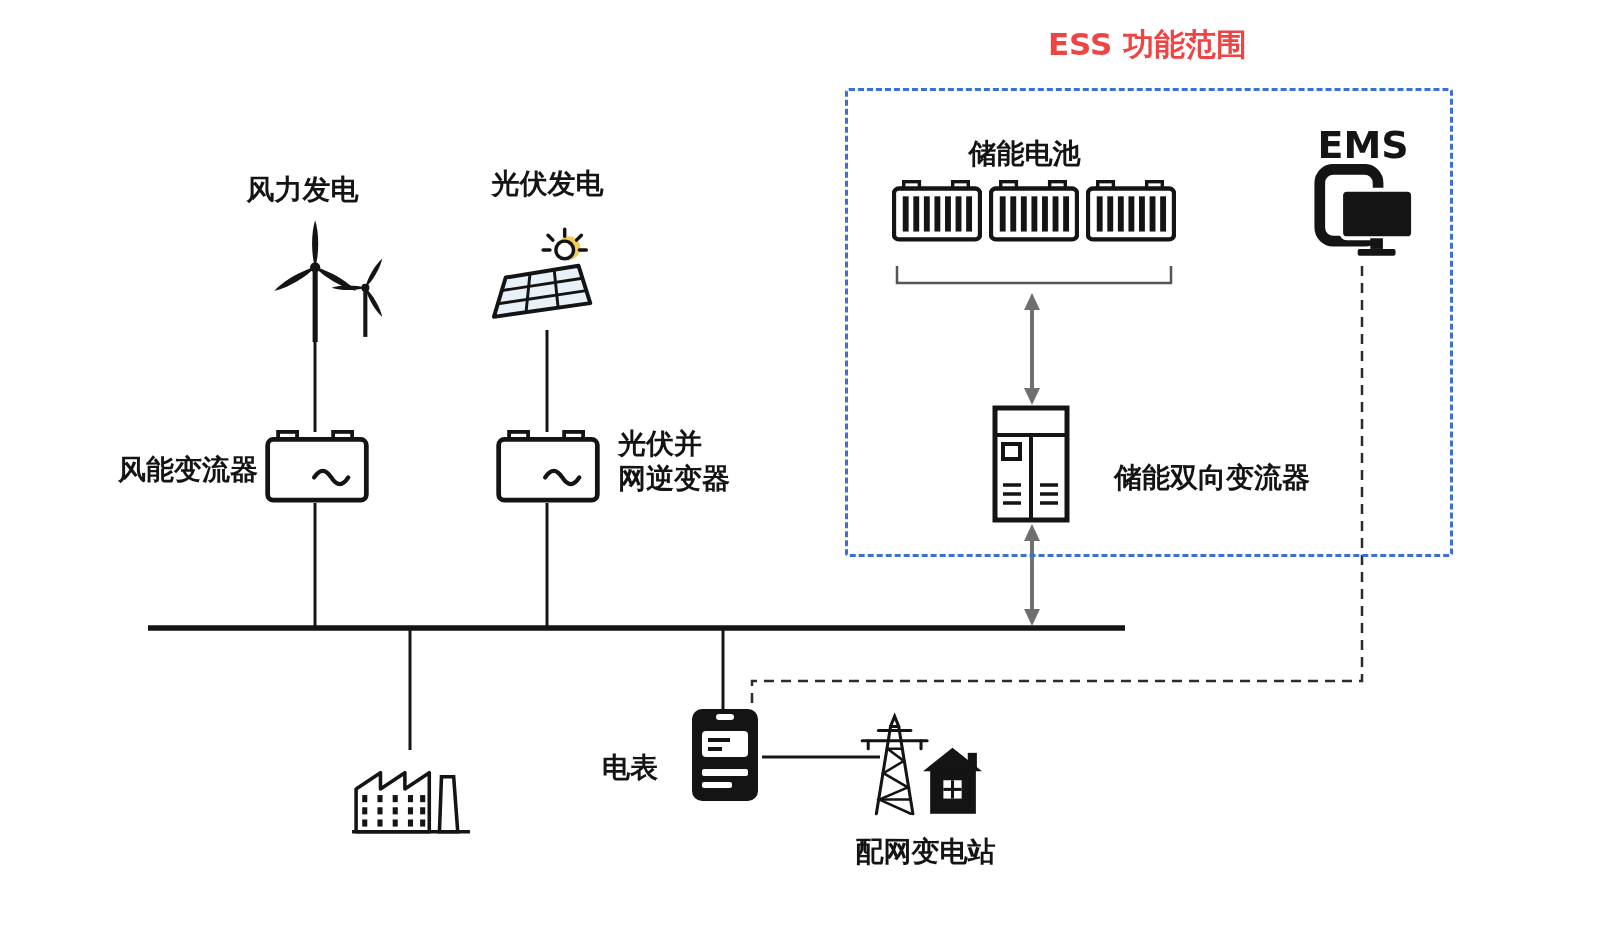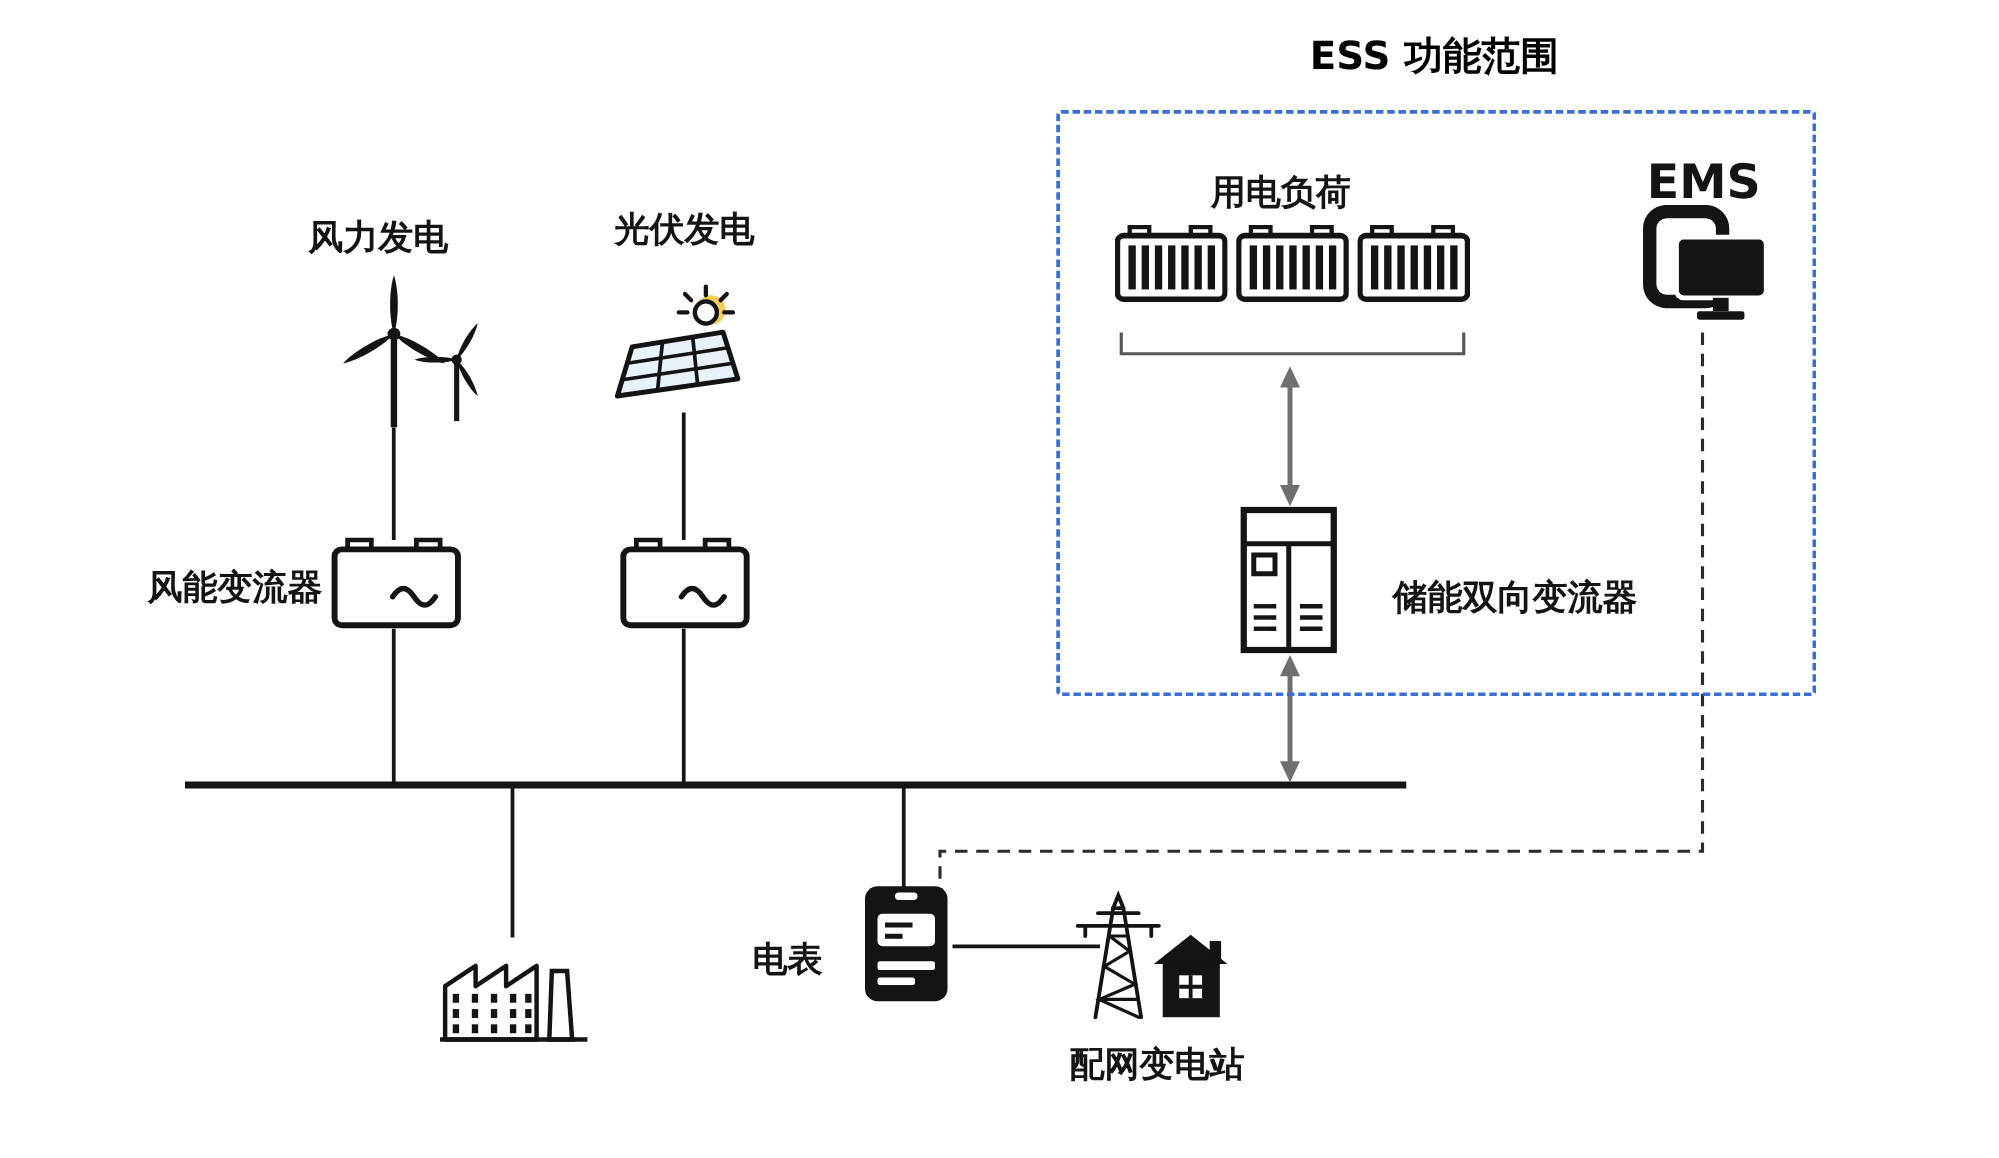"ESS 功能范围" .ess-title { color: #000000 -> #ef4444 }
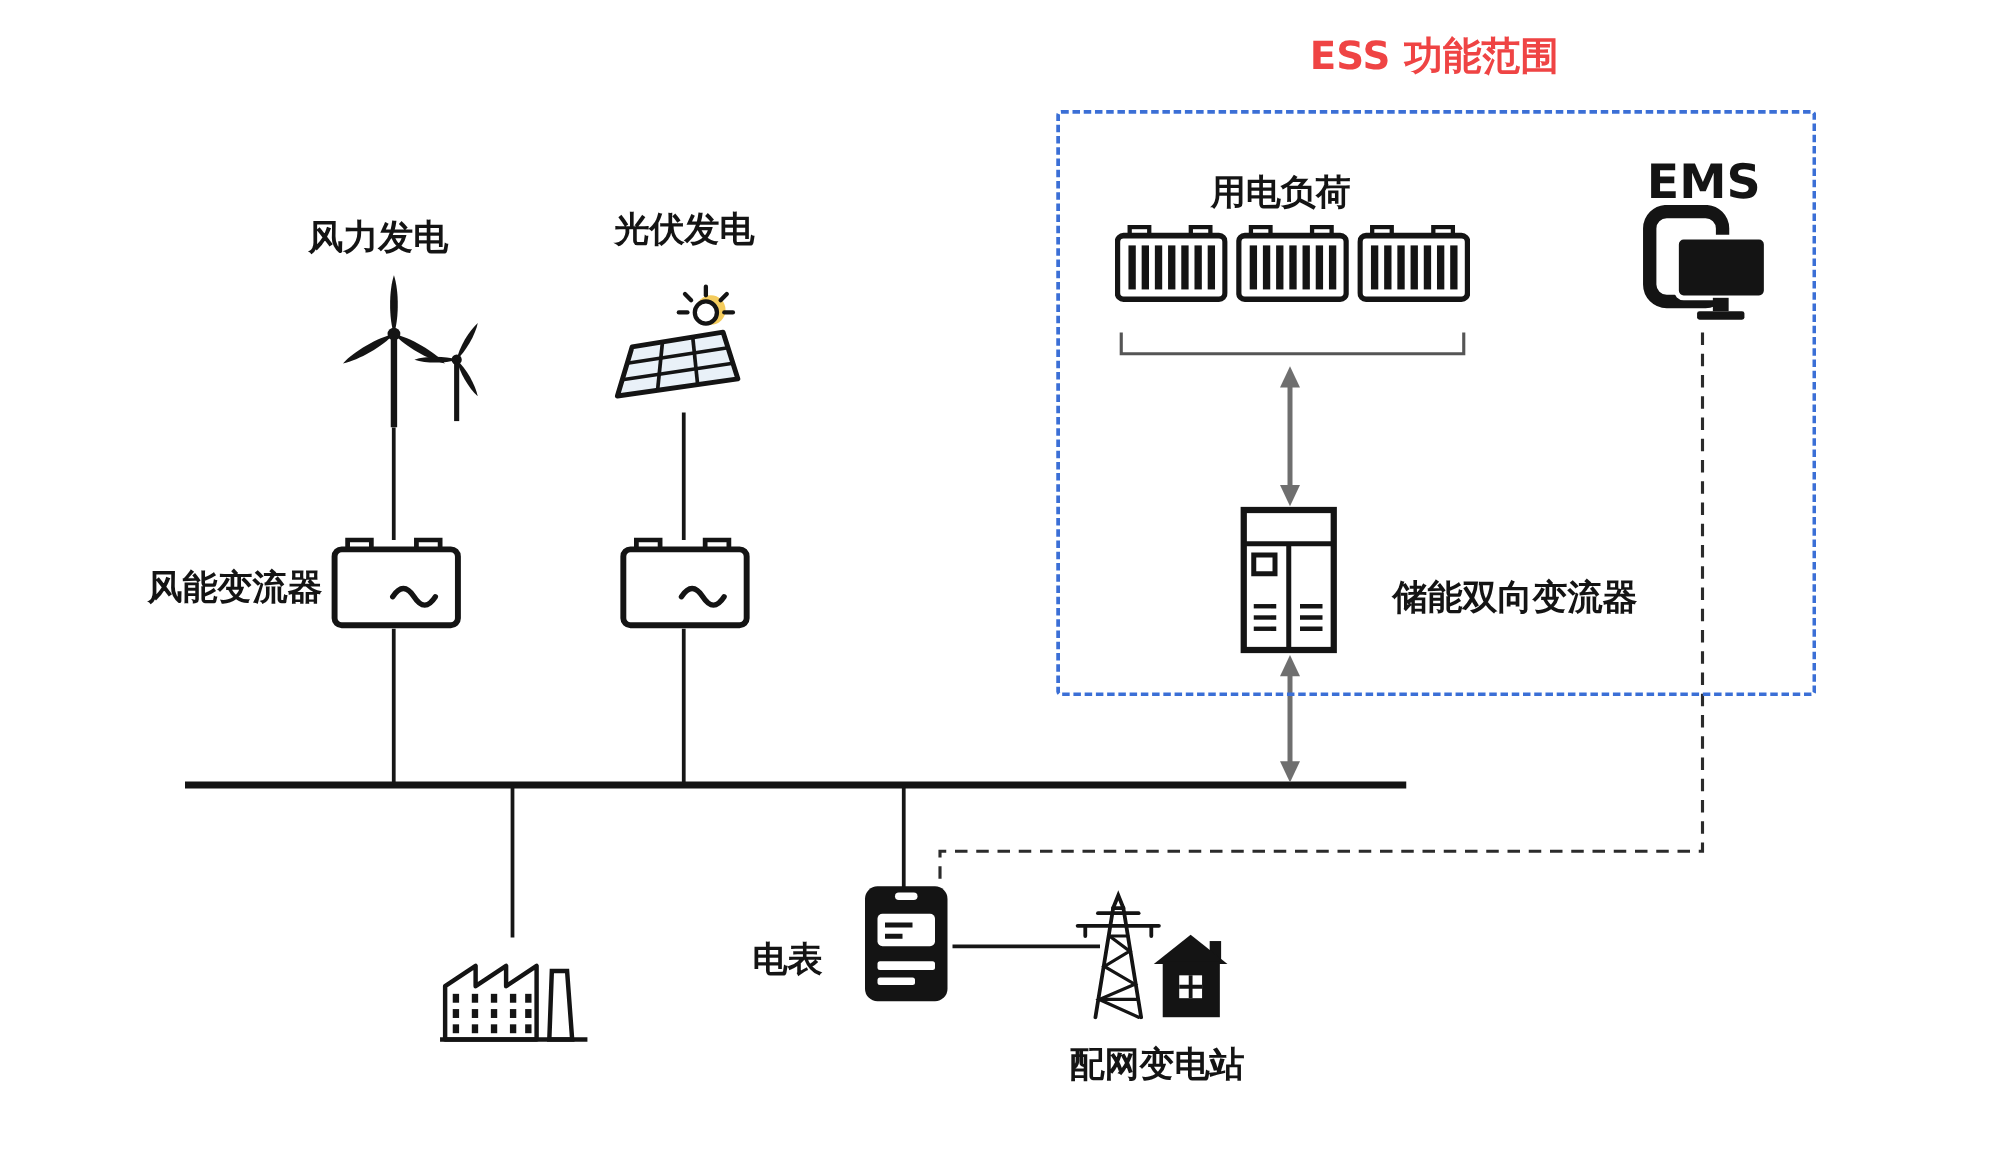"用电负荷" div.lbl { text: 用电负荷 -> 储能电池 }
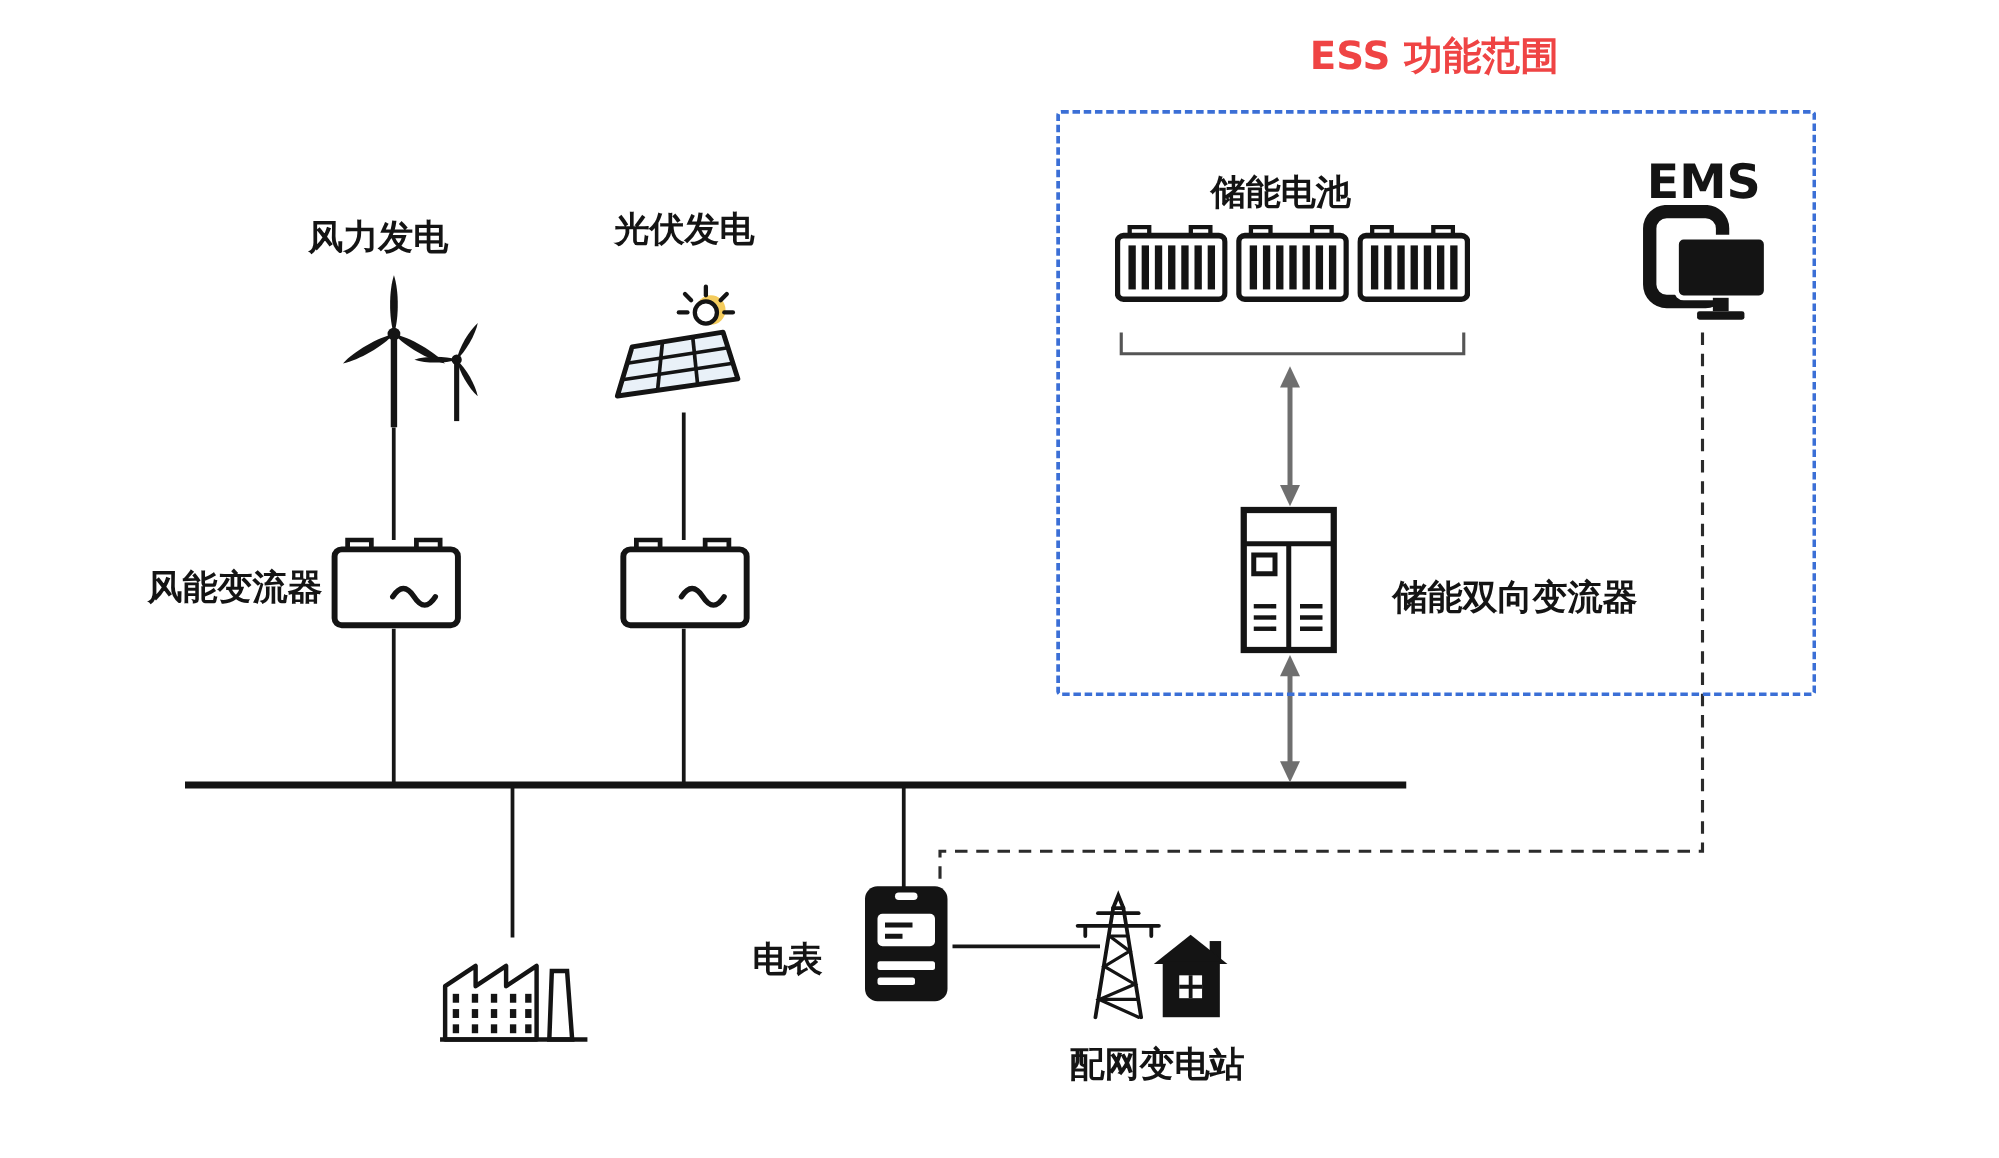"光伏并" div.lbl { html: none -> <div> <div>光伏并</div> <div>网逆变器</div> </div> }
